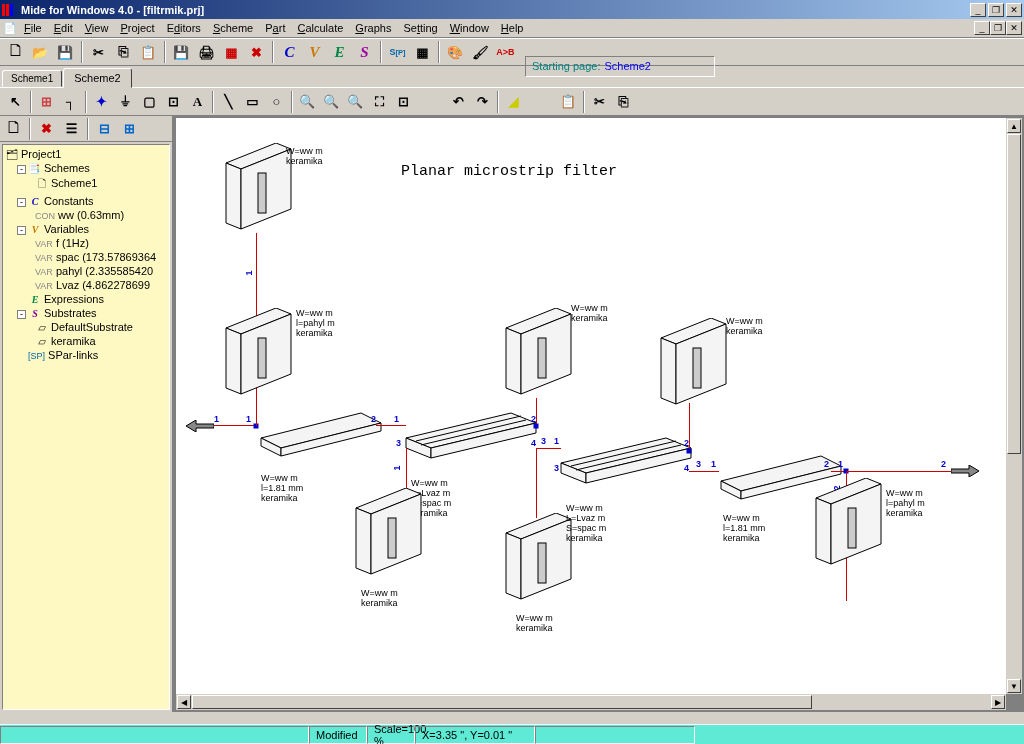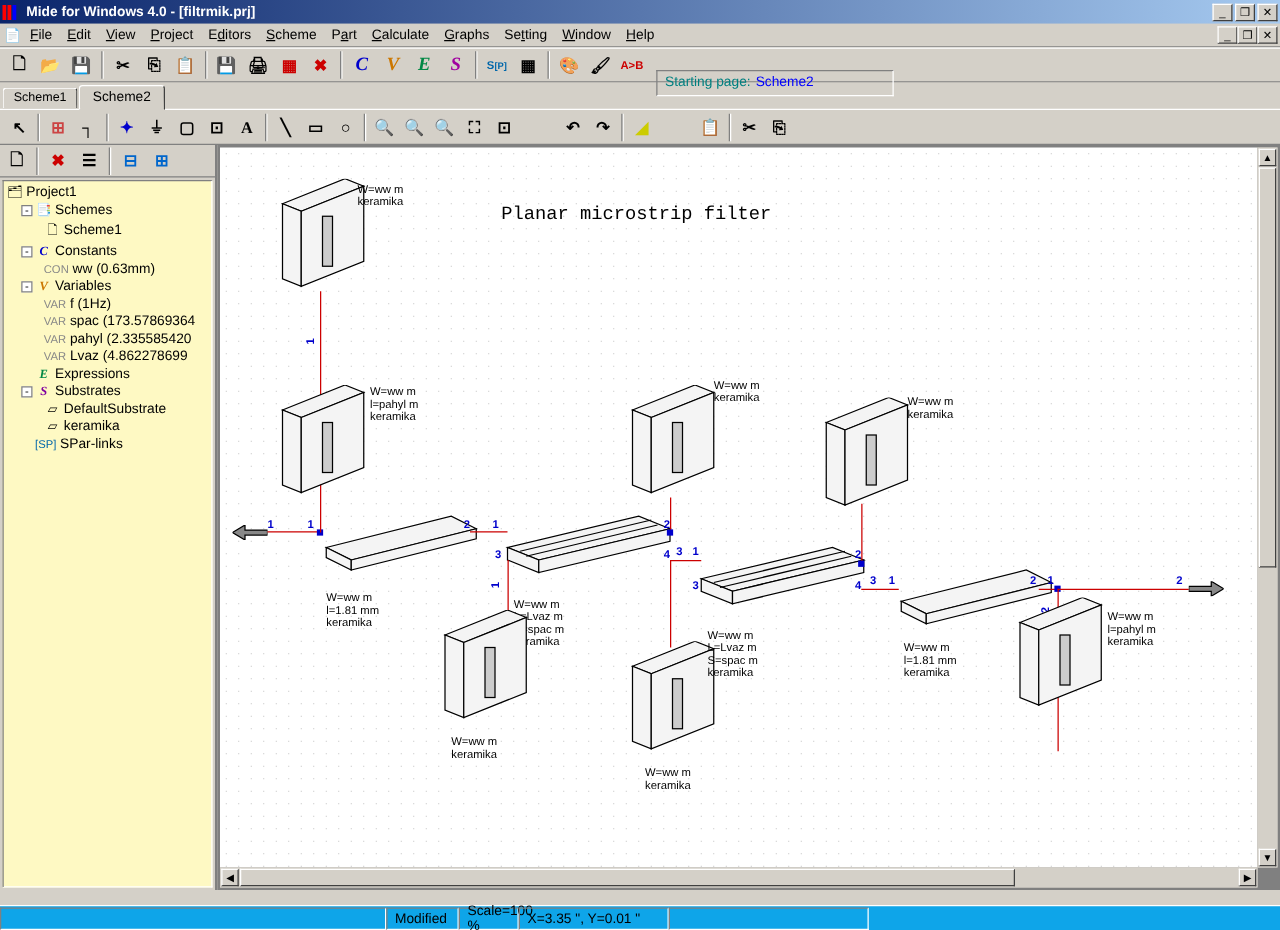"Modified" .statusbar { background: #0ea5e9 -> #5eead4 }
